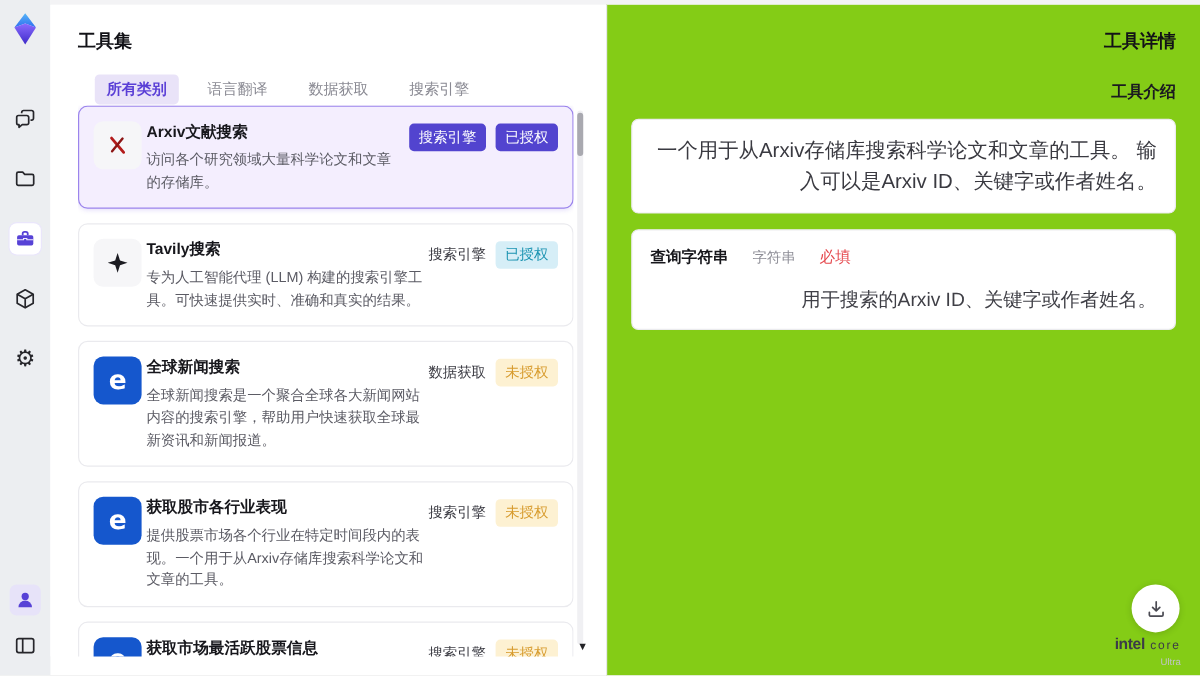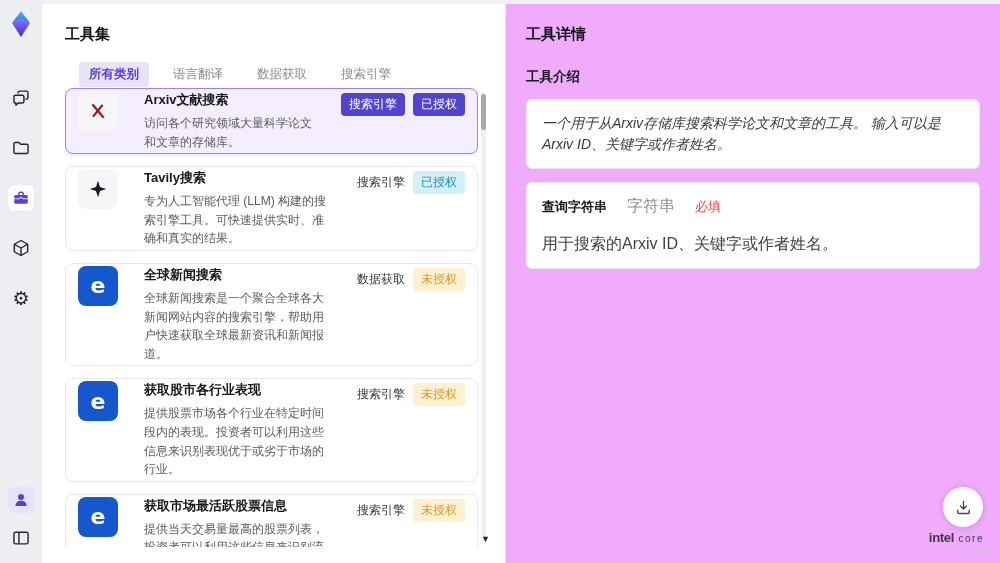"工具详情" .detail { background: #f0abfc -> #84cc16; text-align: none -> right }
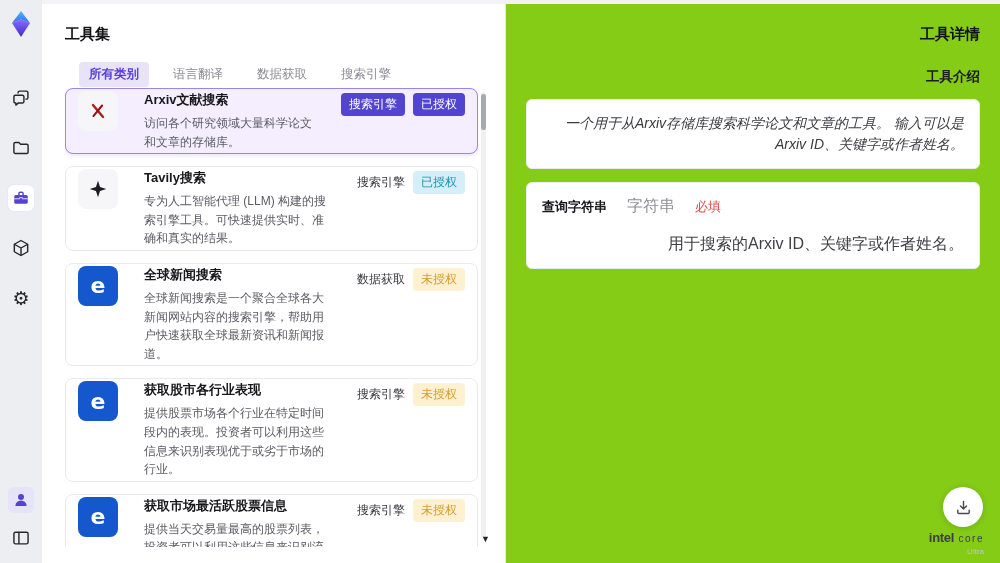"Arxiv文献搜索" .card { gap: 26px -> 4px; padding: 2px 12px -> 12px 12px }
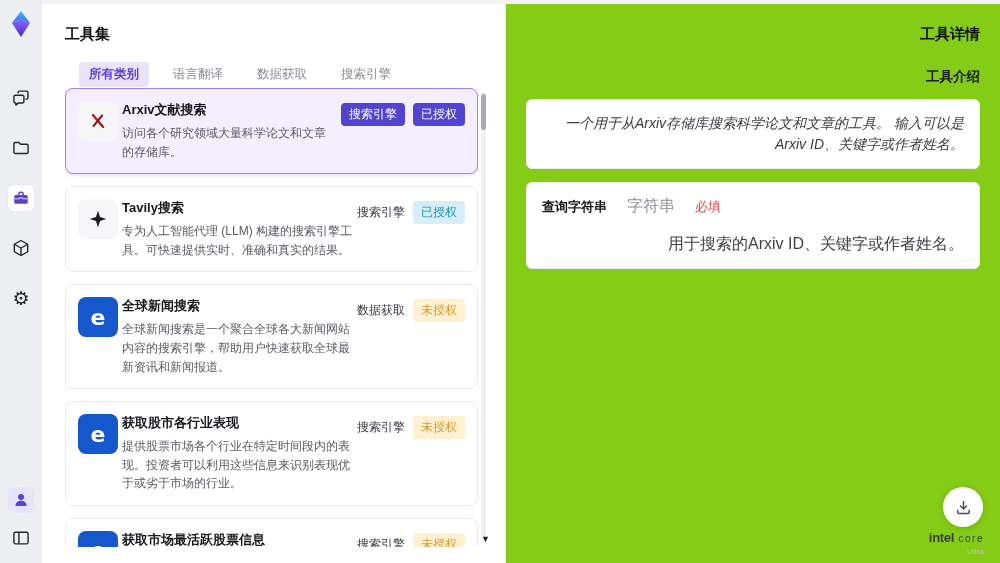"一个用于从Arxiv存储库搜索科学论文和文章的工具。 输入可以是Arxiv" .intro-text { font-size: 14px -> 17px; font-style: italic -> none }
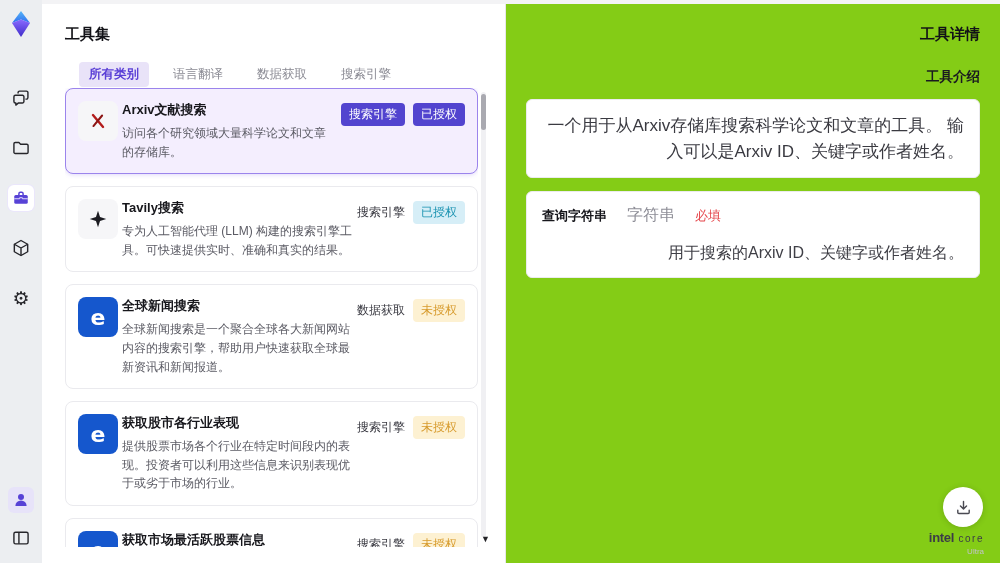"字符串" .param-type { font-size: 16px -> 12px }
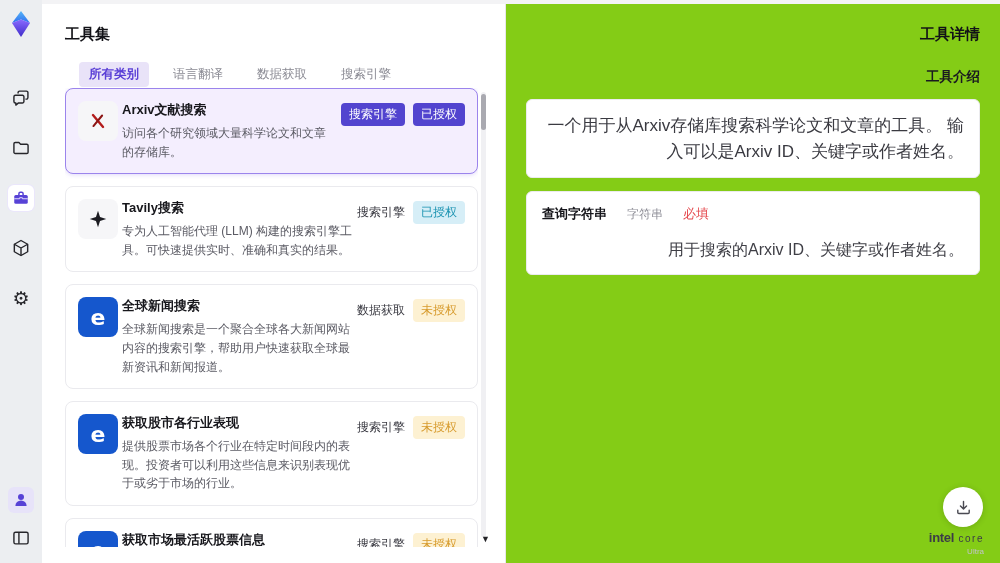"提供股票市场各个行业在特定时间段内的表现。投资者可以利用这些信息来识别表现优于或" div.card-desc { text: 投资者可以利用这些信息来识别表现优于或劣于市场的行业 -> 一个用于从Arxiv存储库搜索科学论文和文章的工具 }
